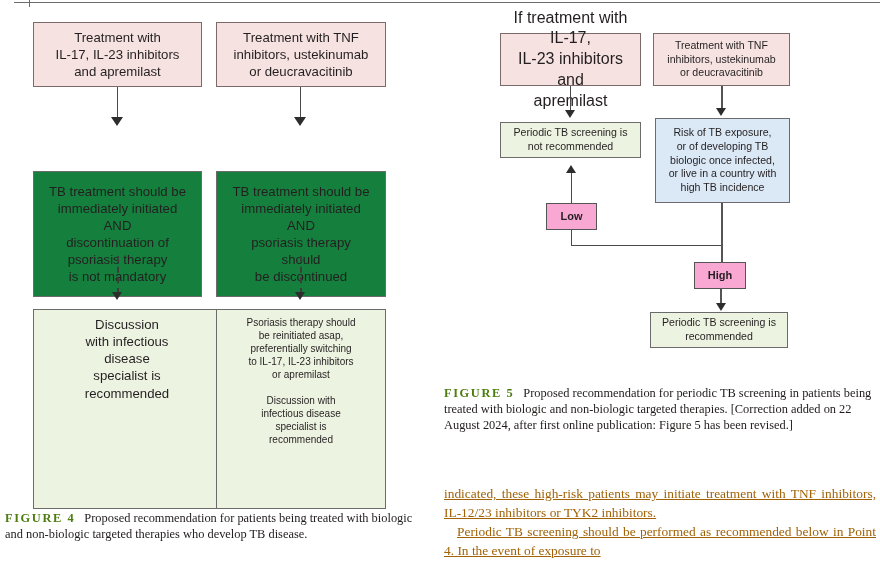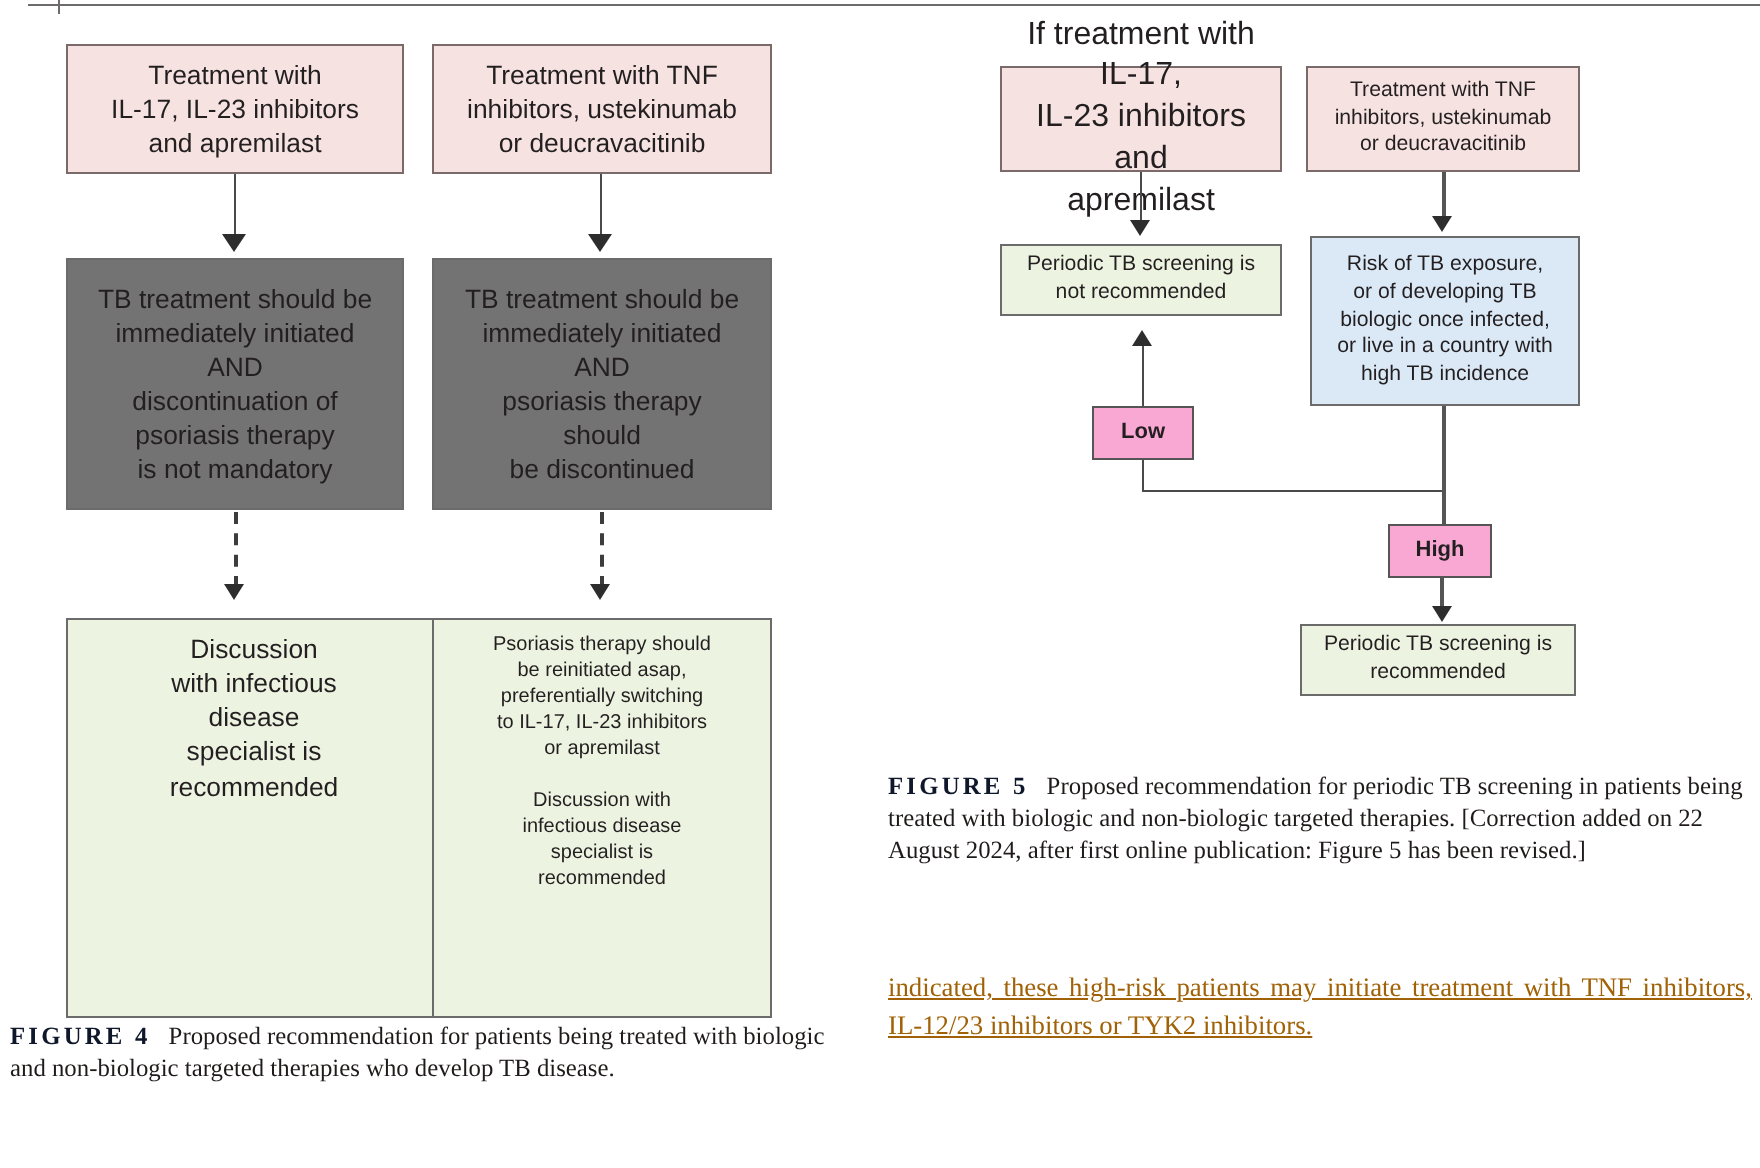"TB treatment should be" .purple { background: #737373 -> #15803d; margin-top: none -> 42px }
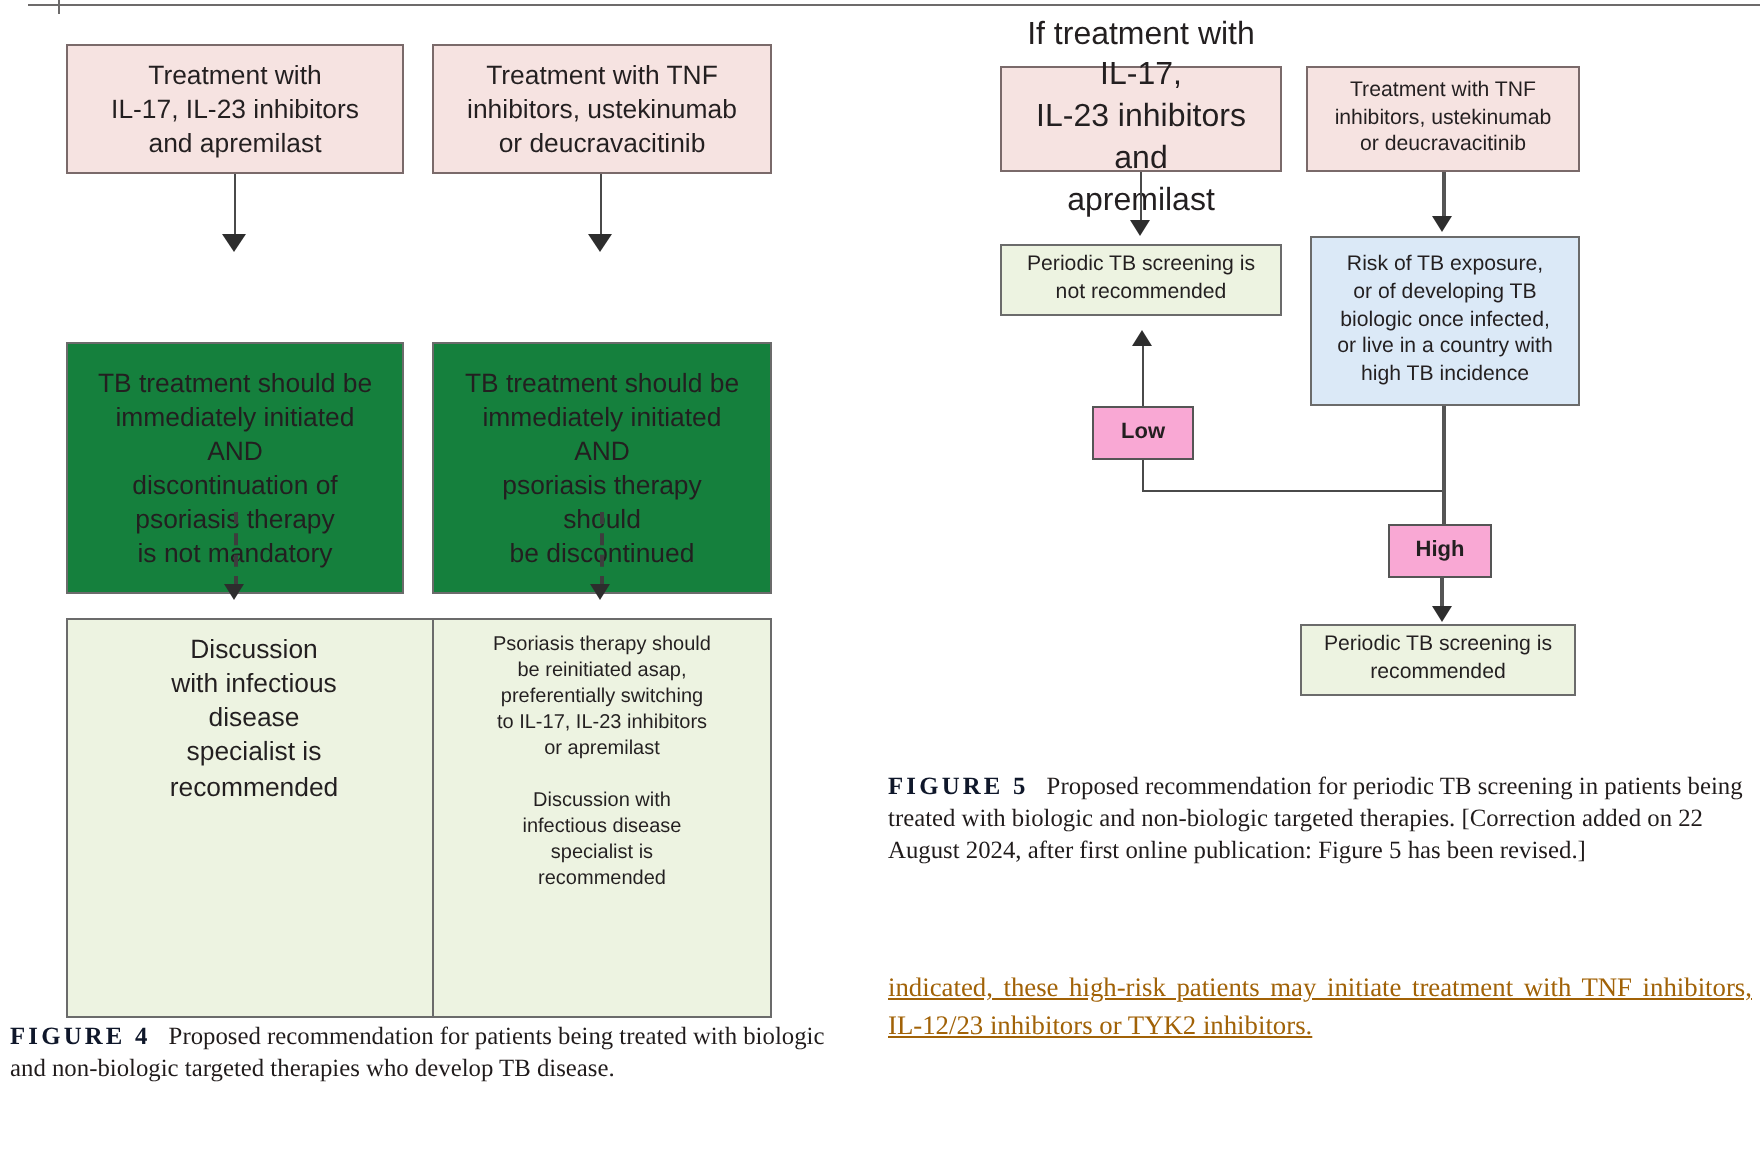"FIGURE 5" .figlabel { color: #0f172a -> #4d7c0f }
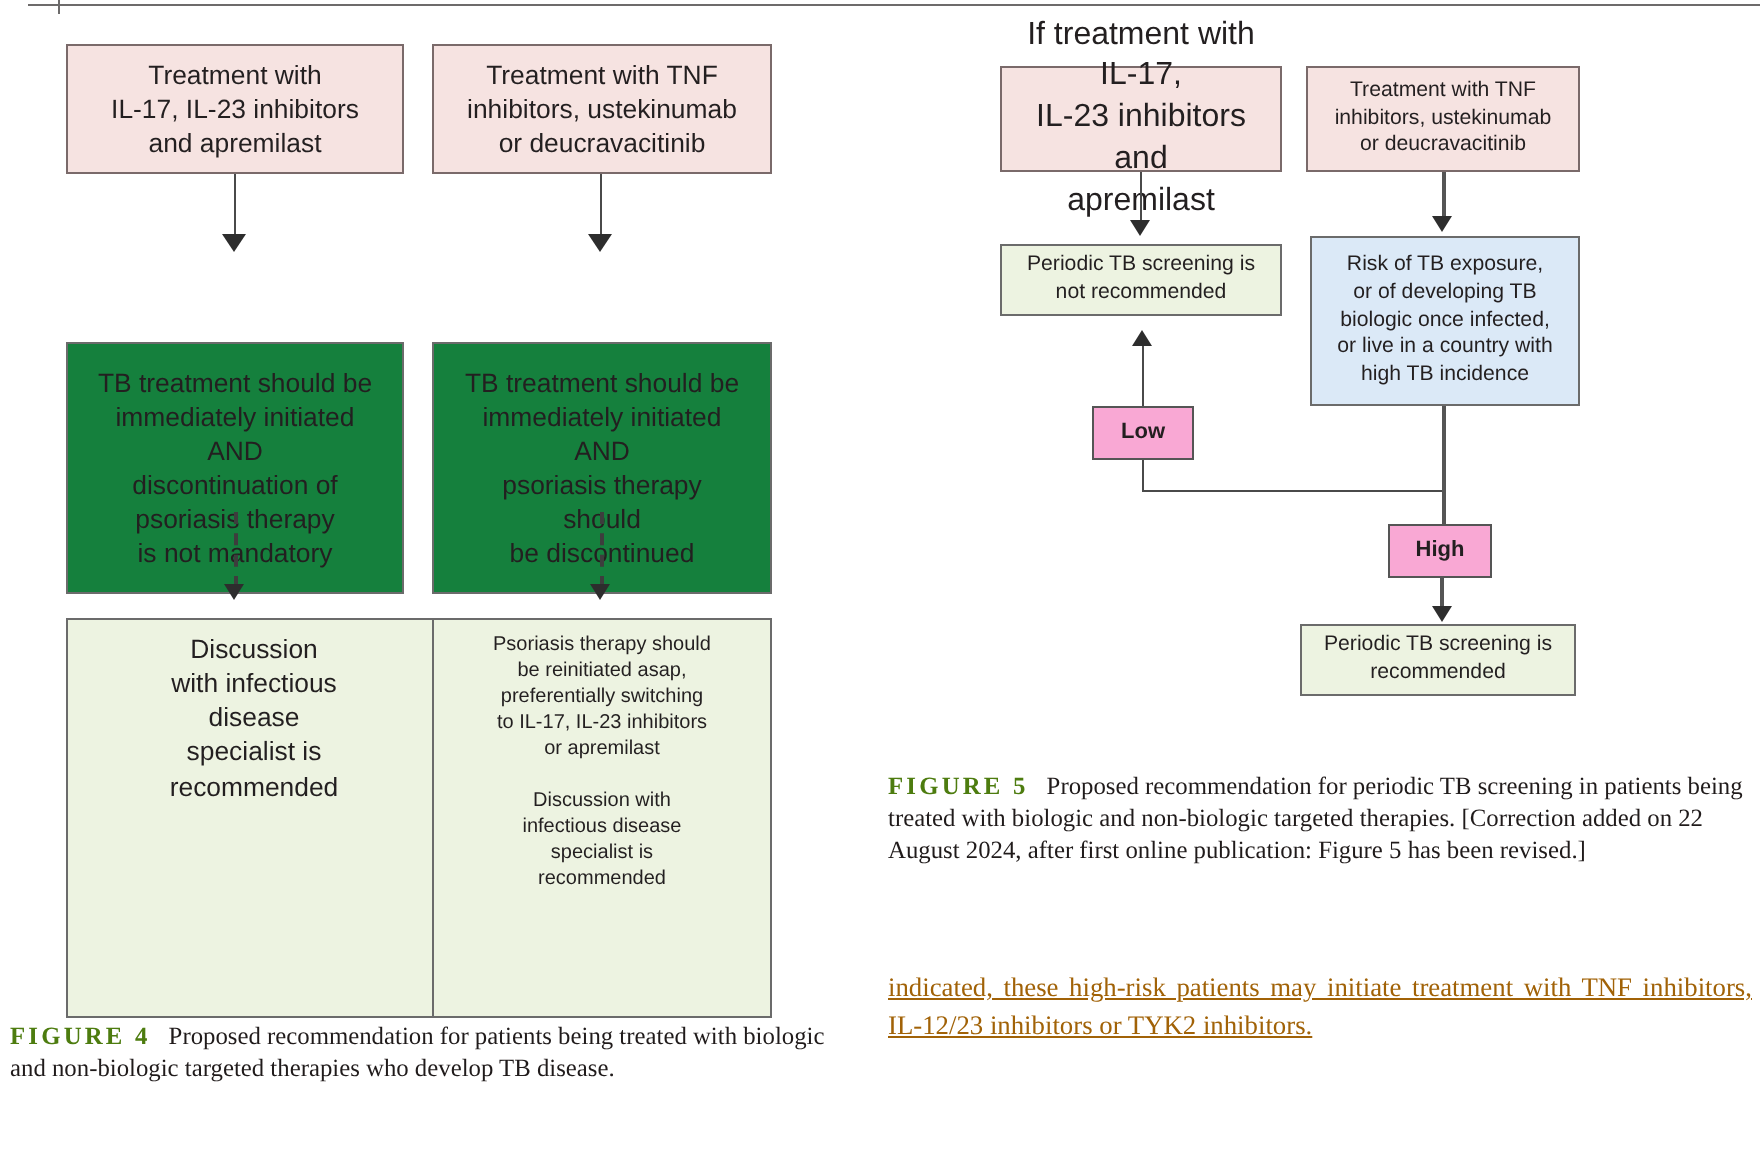"Periodic TB screening should be" p.indent { html: none -> <p>Periodic TB screening should be performed as recommended below in Point 4. In the event of exposure to</p> }
